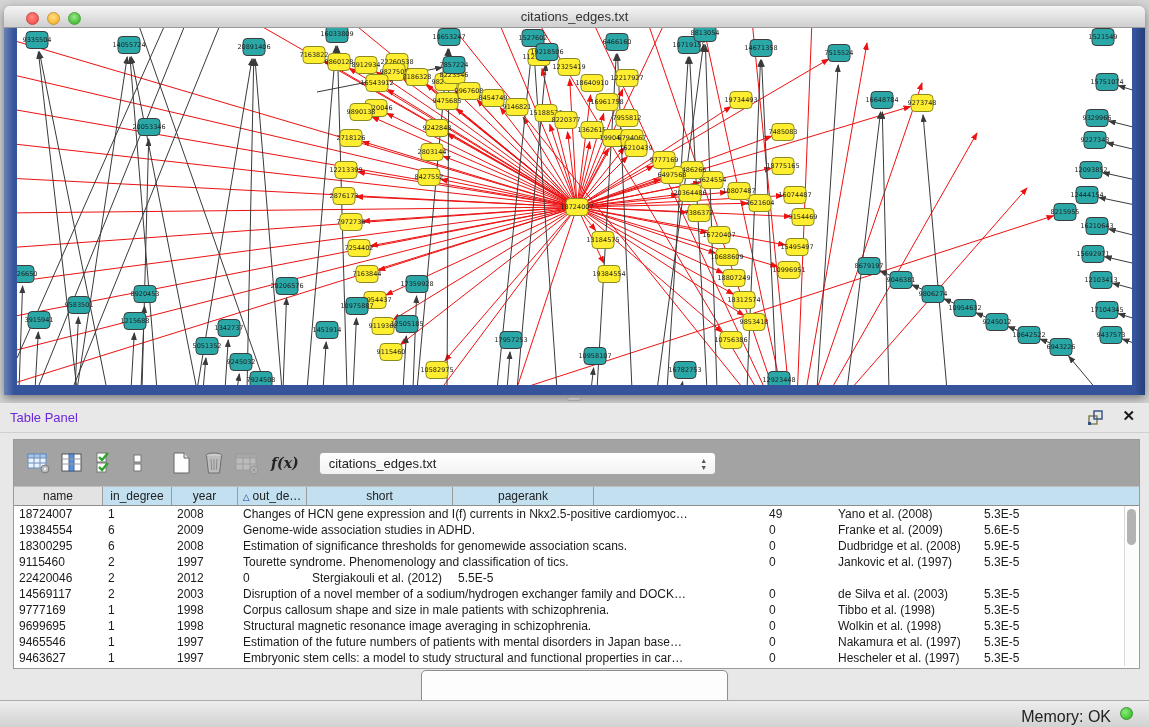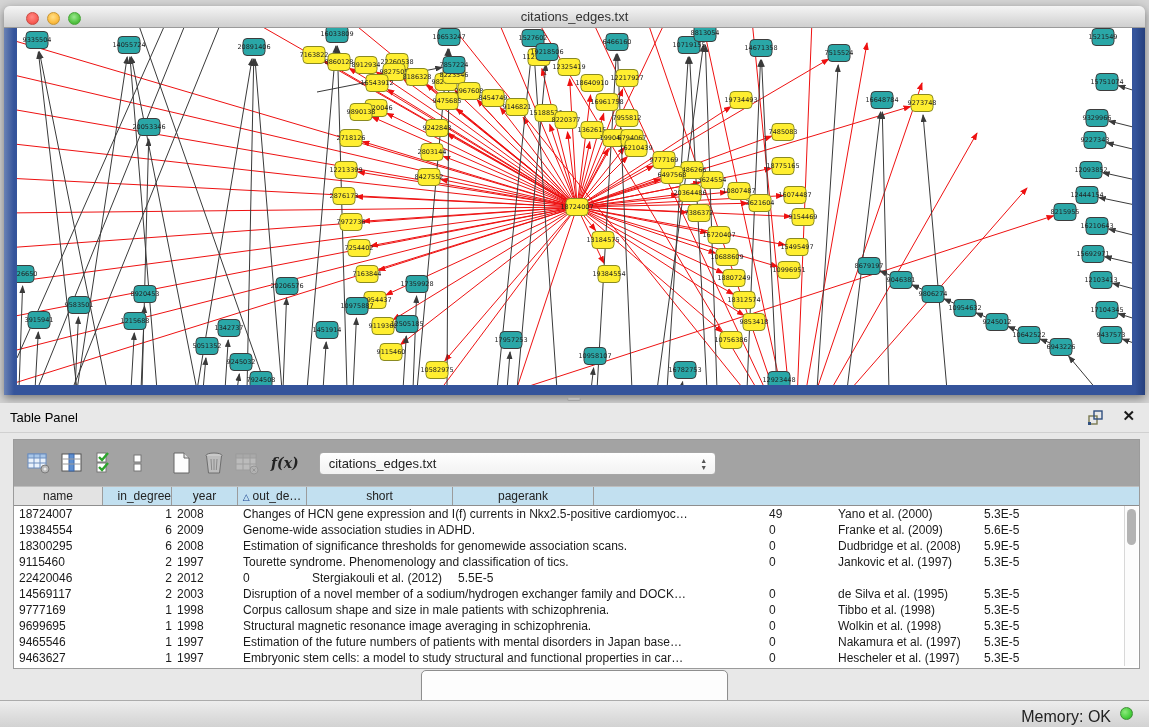"Table Panel" .panel-title { color: #000000 -> #6d28d9 }
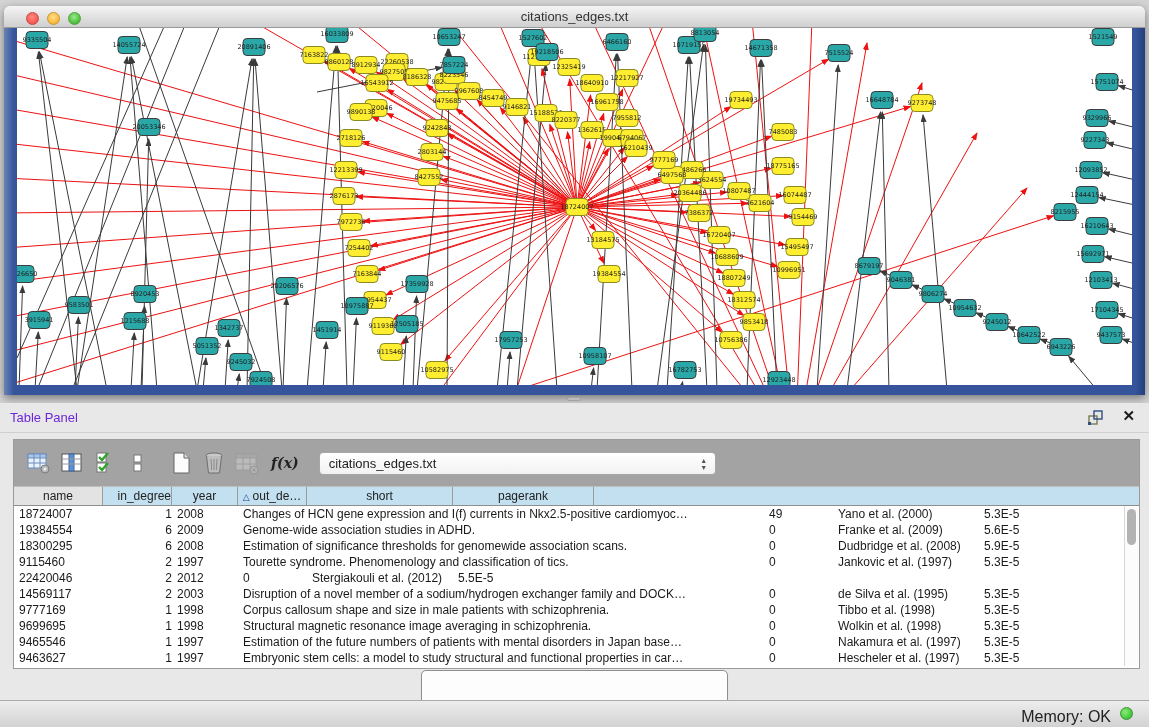"in_degree" .c1 { text-align: right -> none }
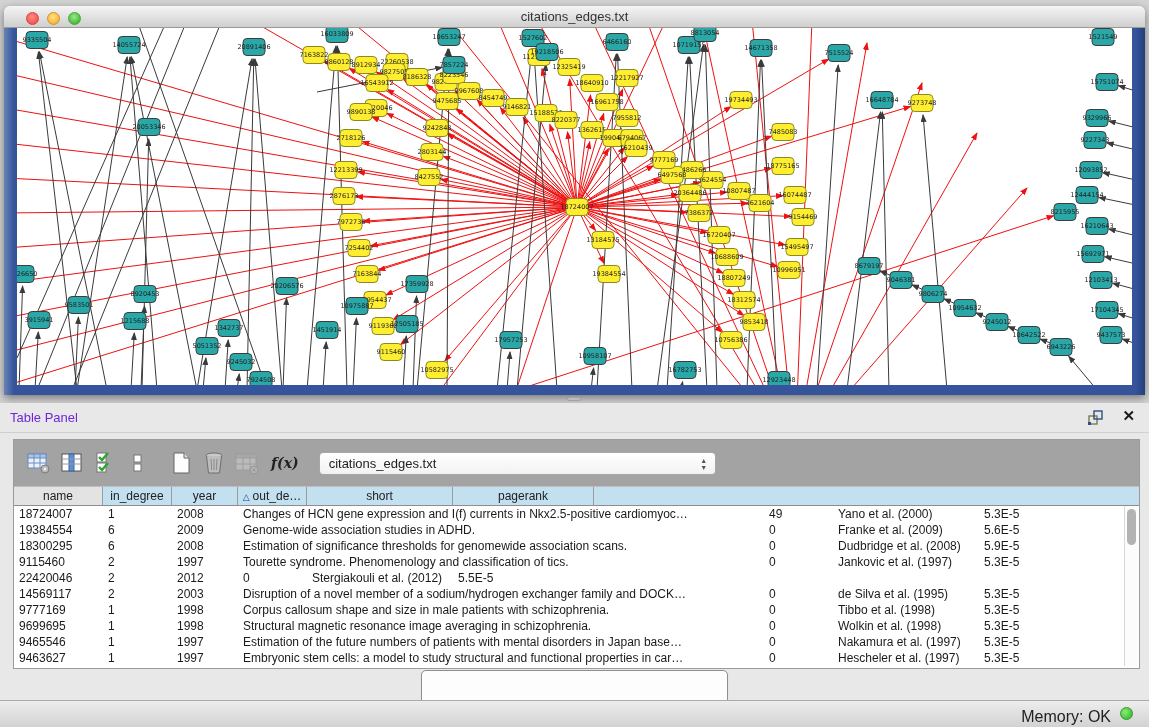"Yano et al. (2000)" div.td { text: 2000 -> 2008 }
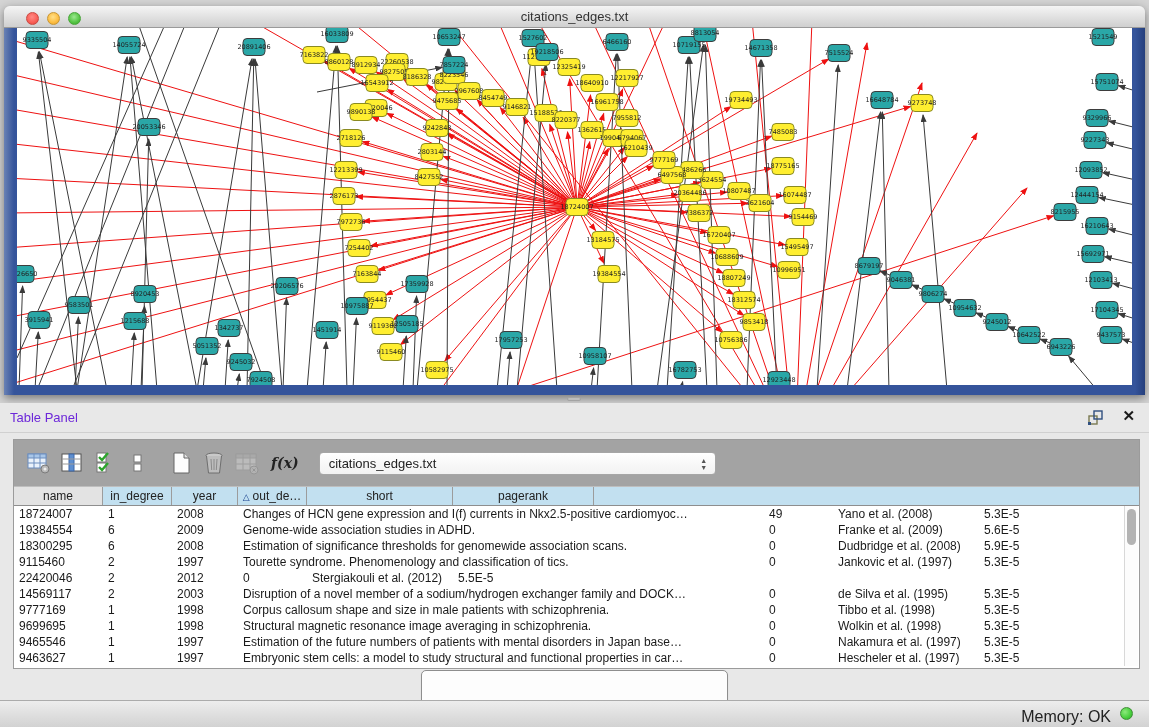"de Silva et al. (1995)" div.td { text: 1995 -> 2003 }
